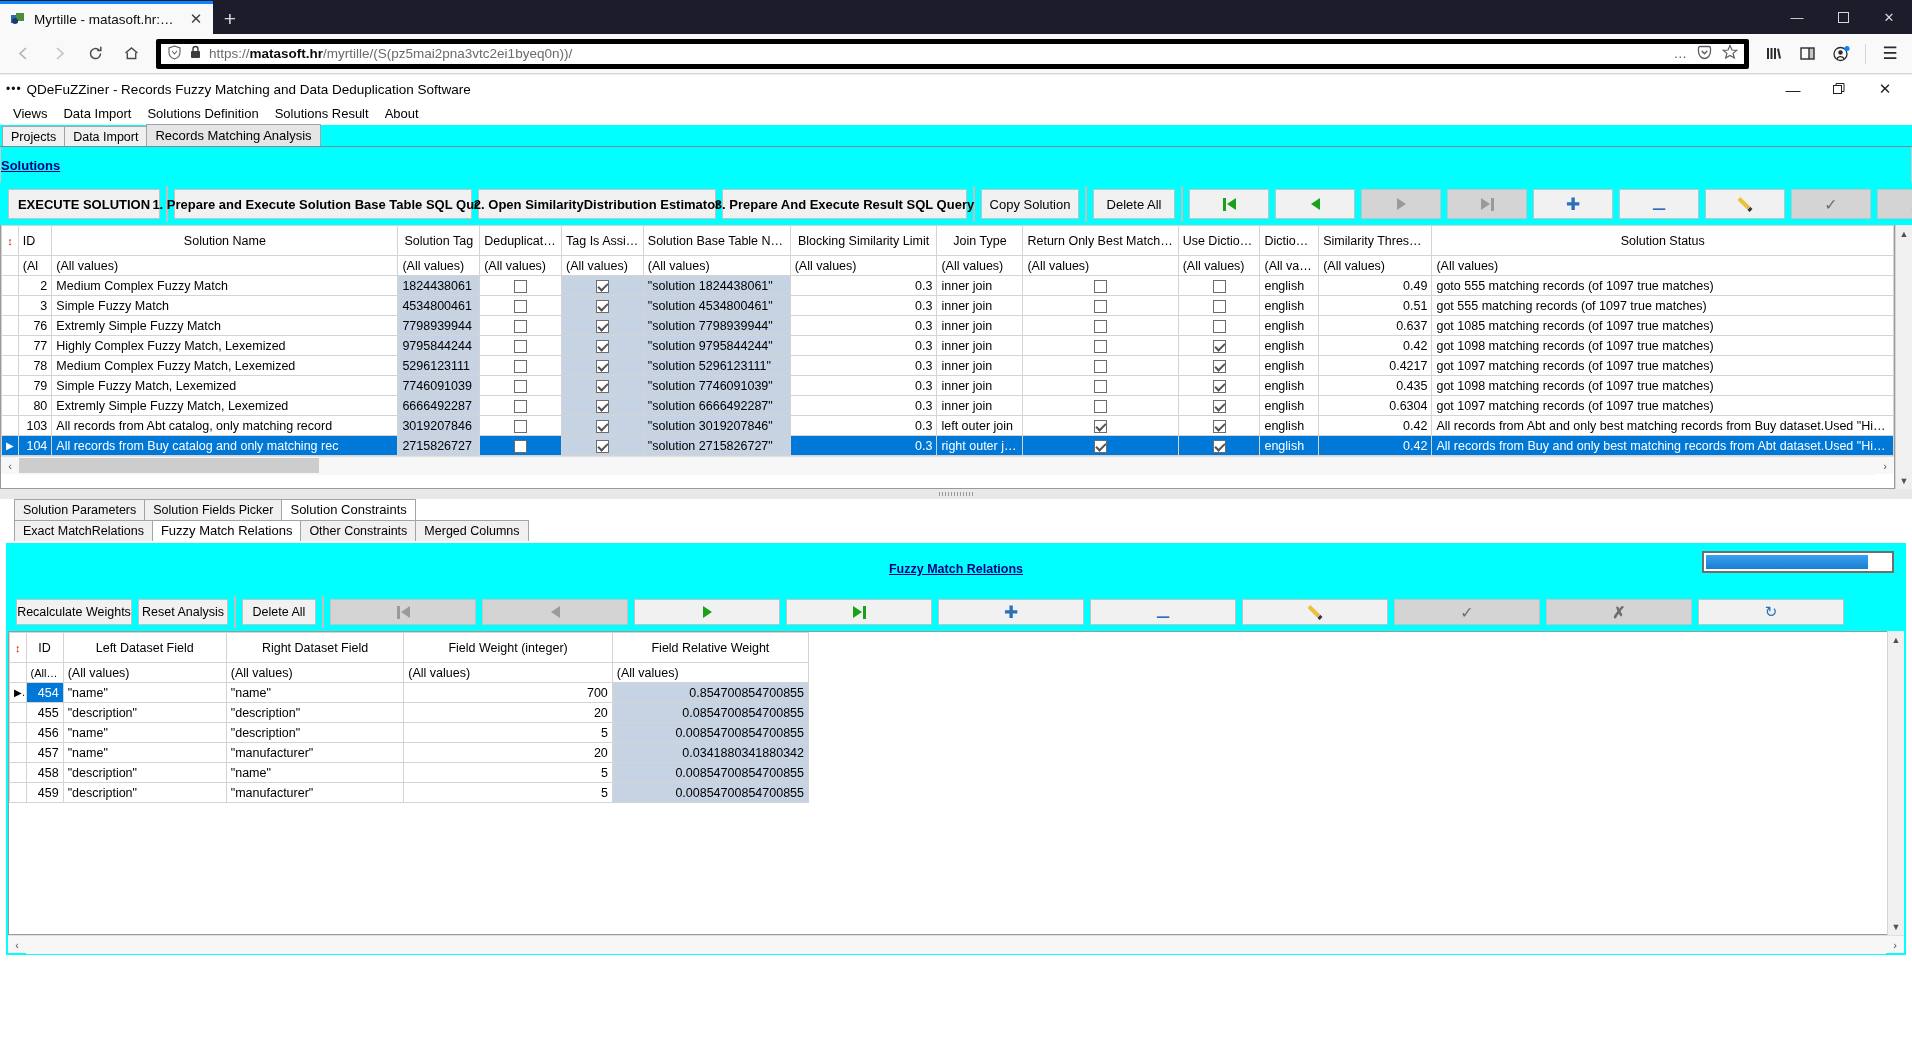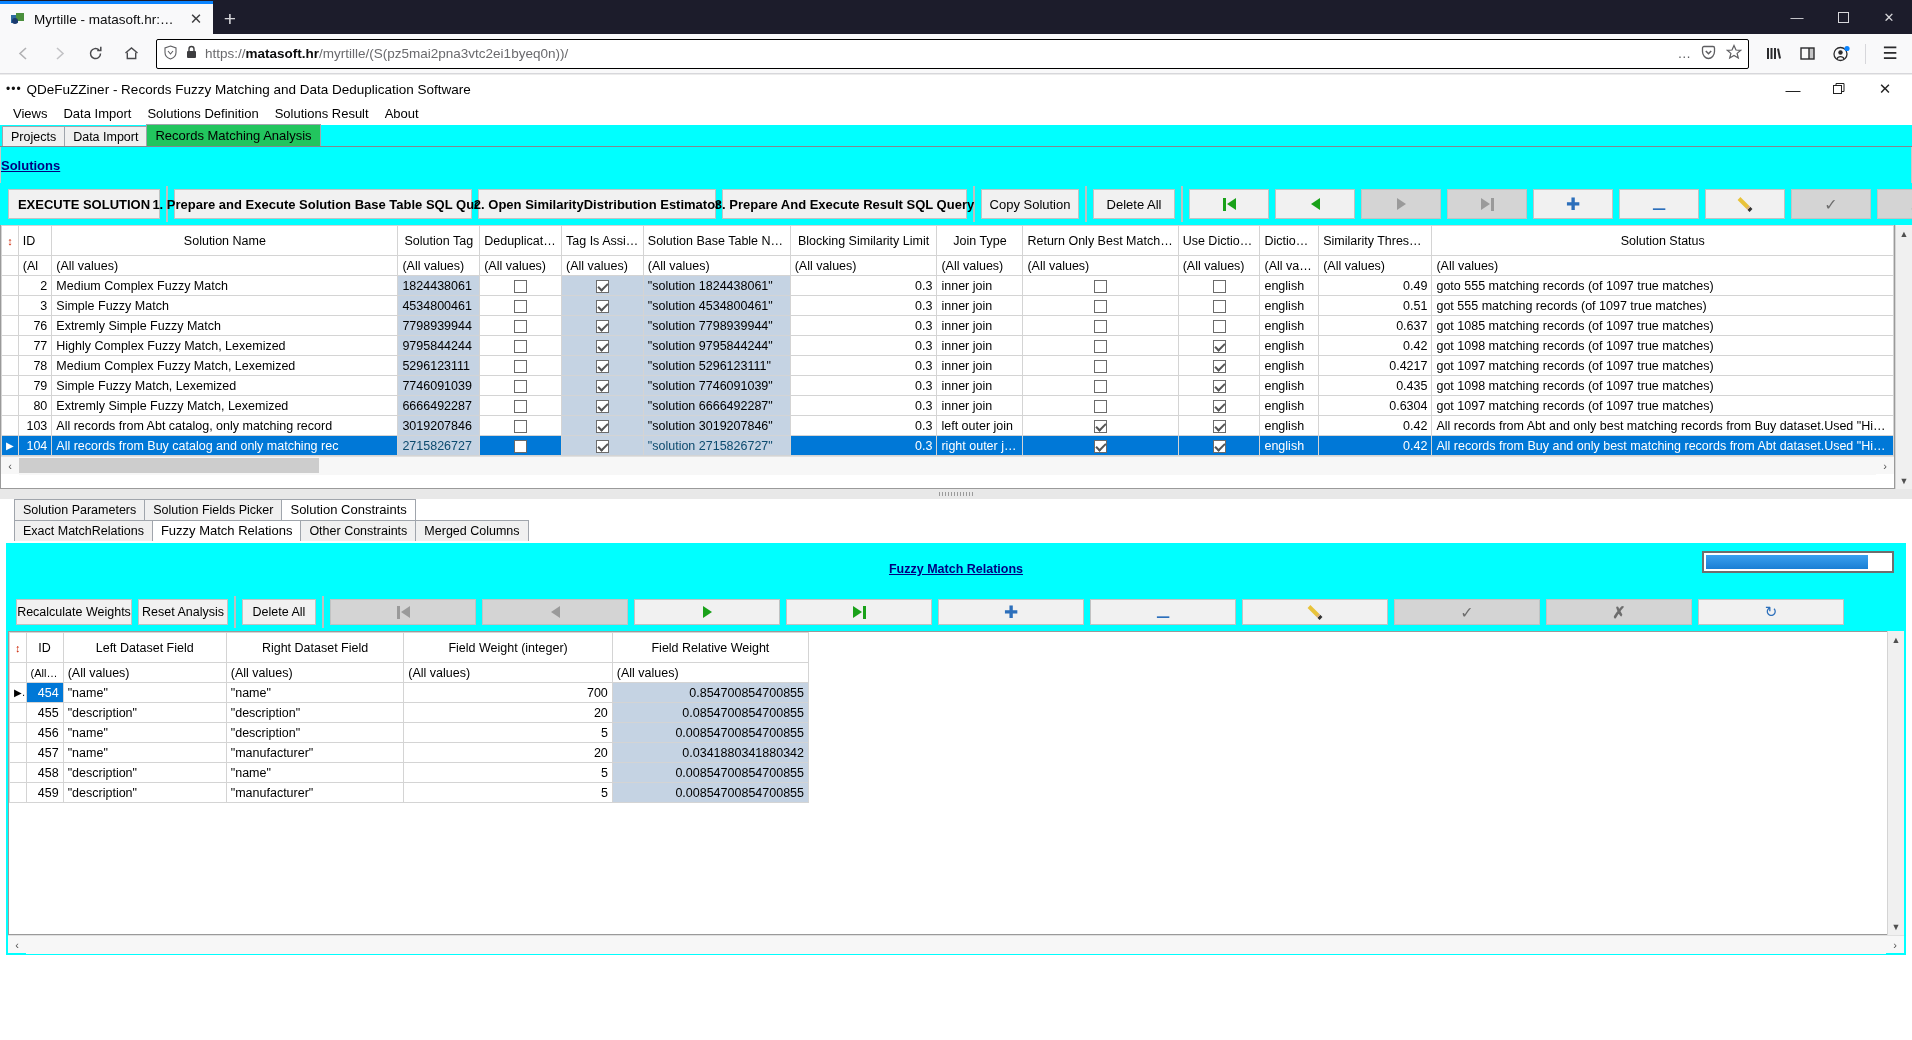"https://matasoft.hr/myrtille/(S(pz5mai2p" .ff-url { border: 1px solid #000000 -> 5px solid #000000 }
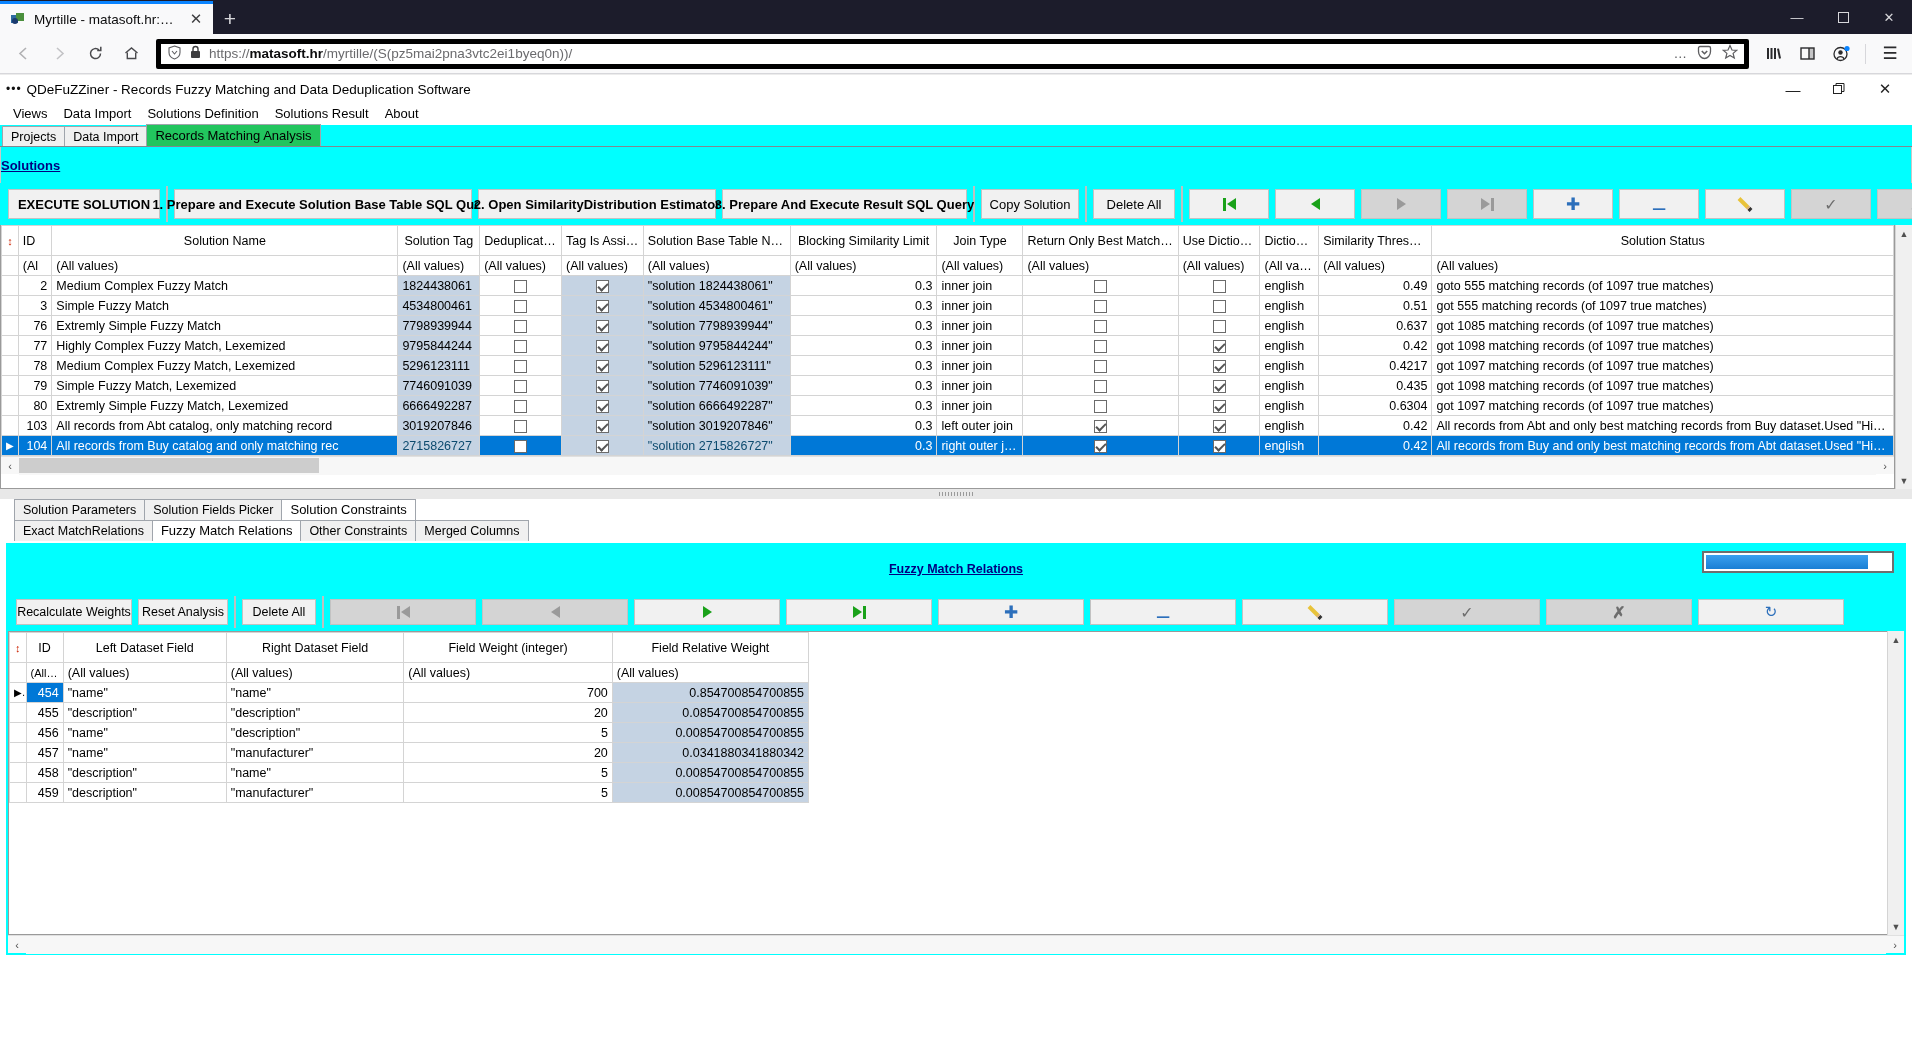"Records Matching Analysis" .tab.active { background: #22c55e -> #e5e5e5 }
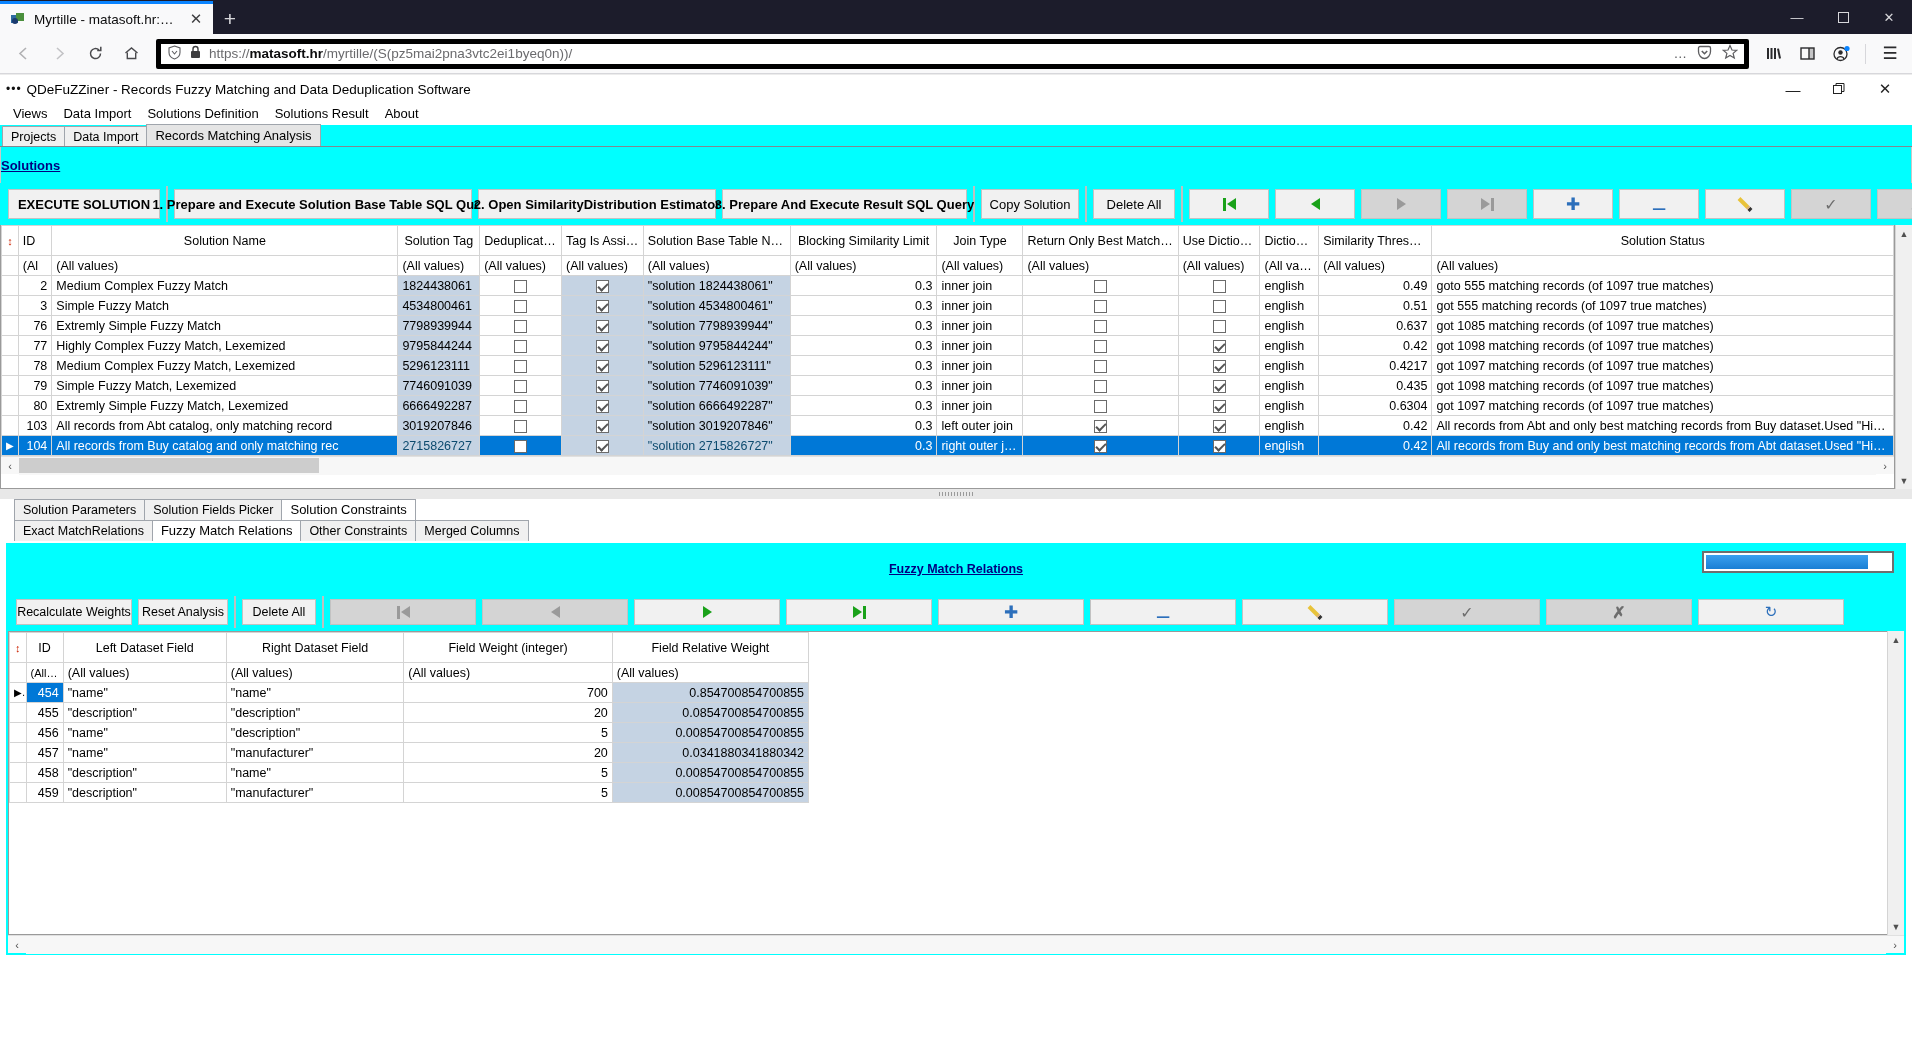"2715826727" tr.sel td.shade { color: #0c4a6e -> #000000 }
